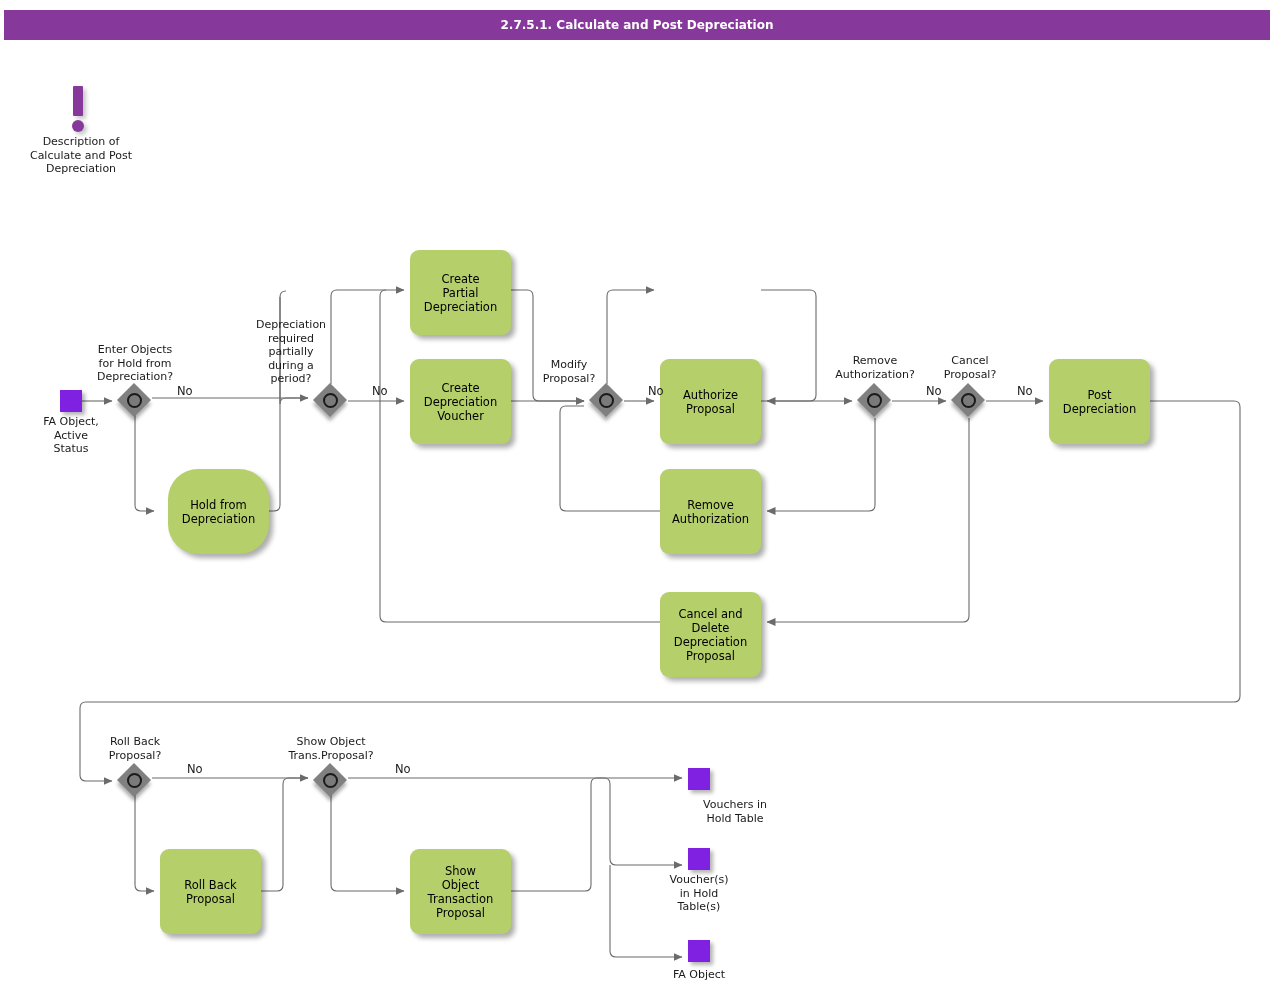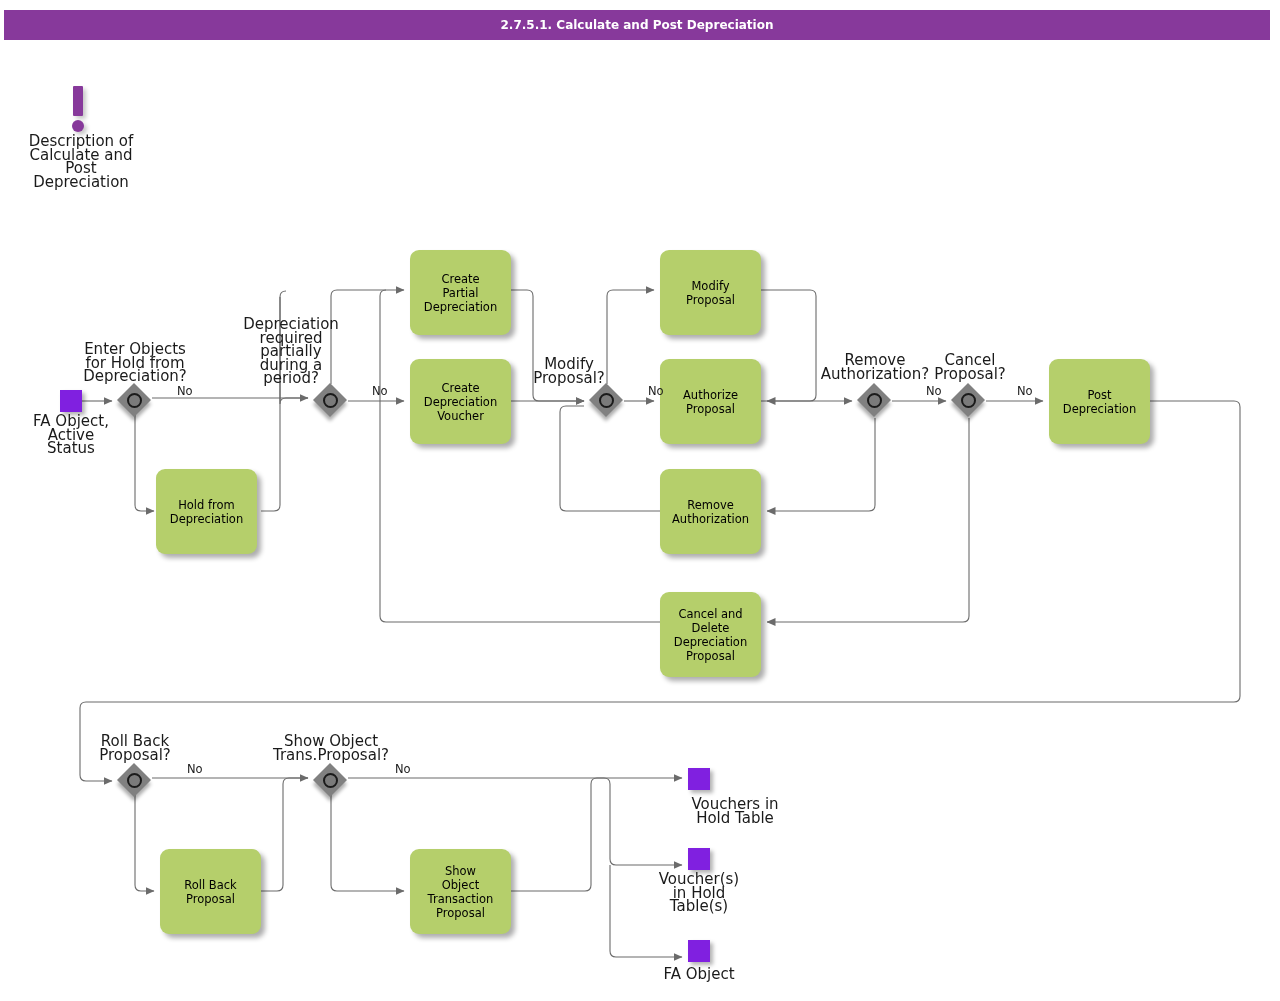"Description of" .label { font-size: 15px -> 11px }
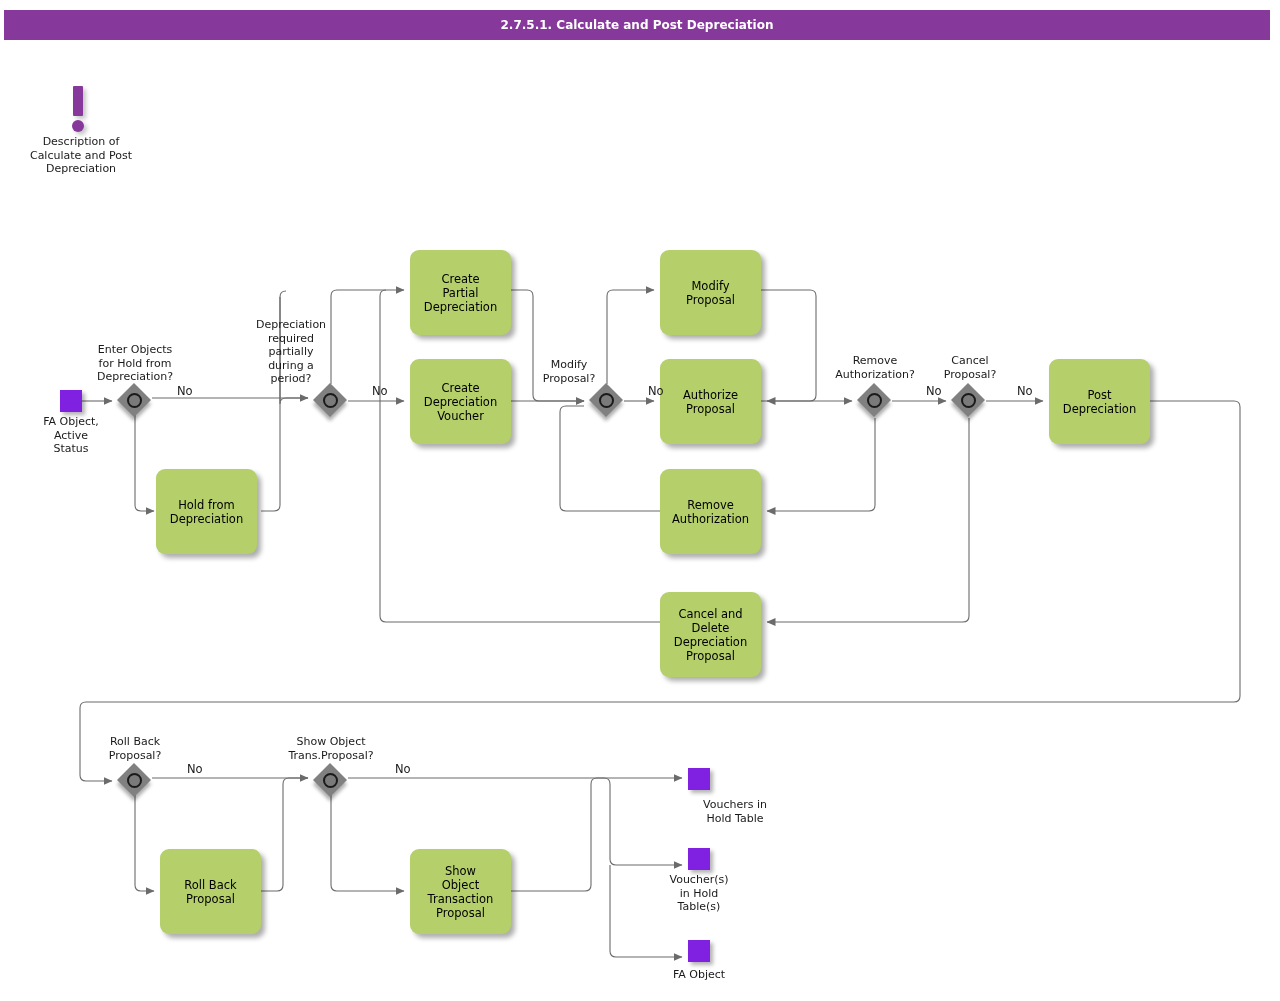"Modify Proposal" div.task { html: <div>Modify Proposal</div> -> none }
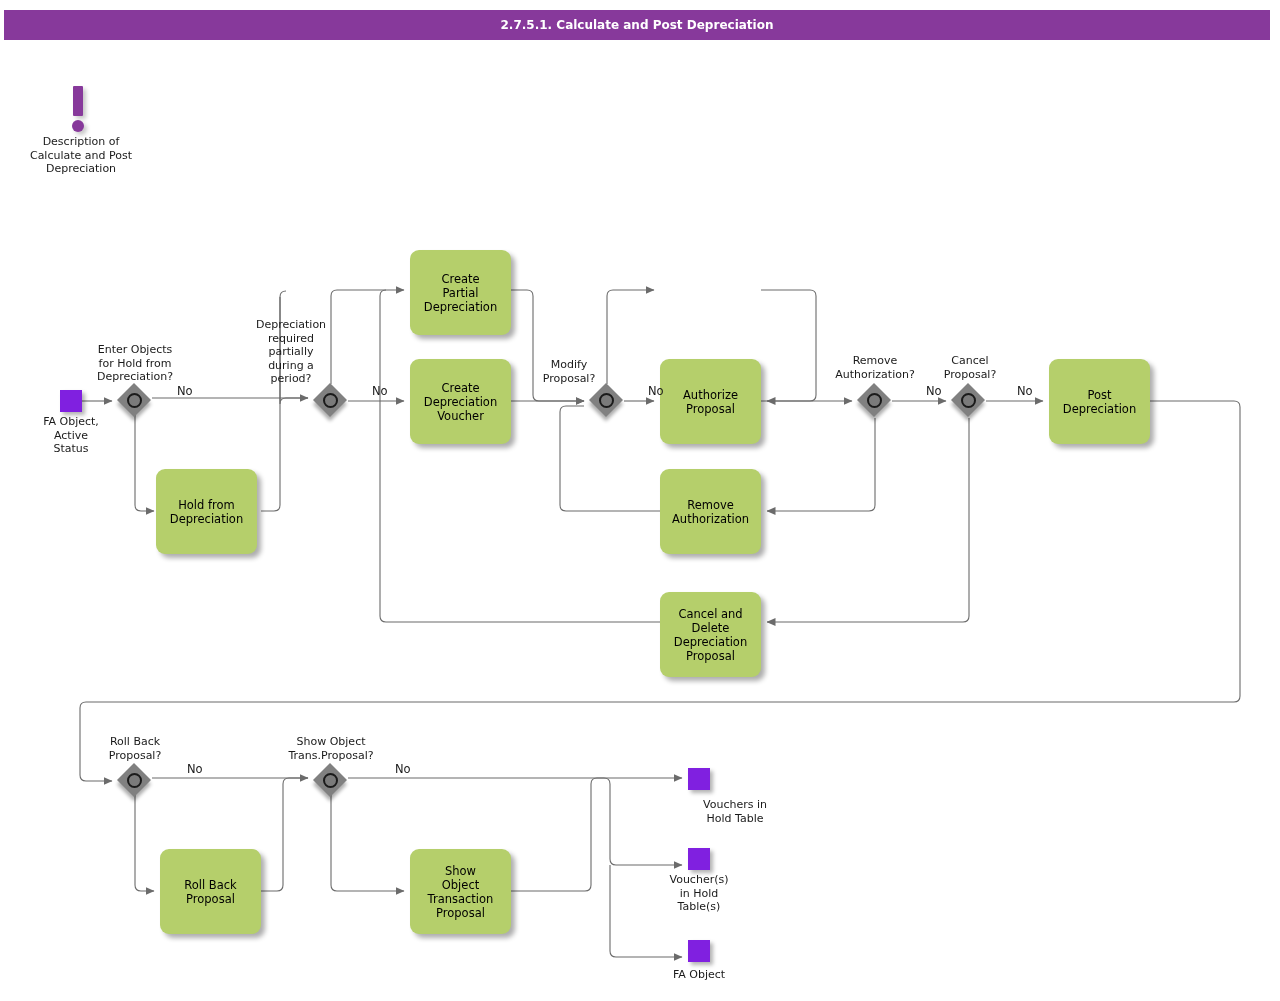"Hold from" div.task { border-radius: none -> 30px; left: 156px -> 168px }
